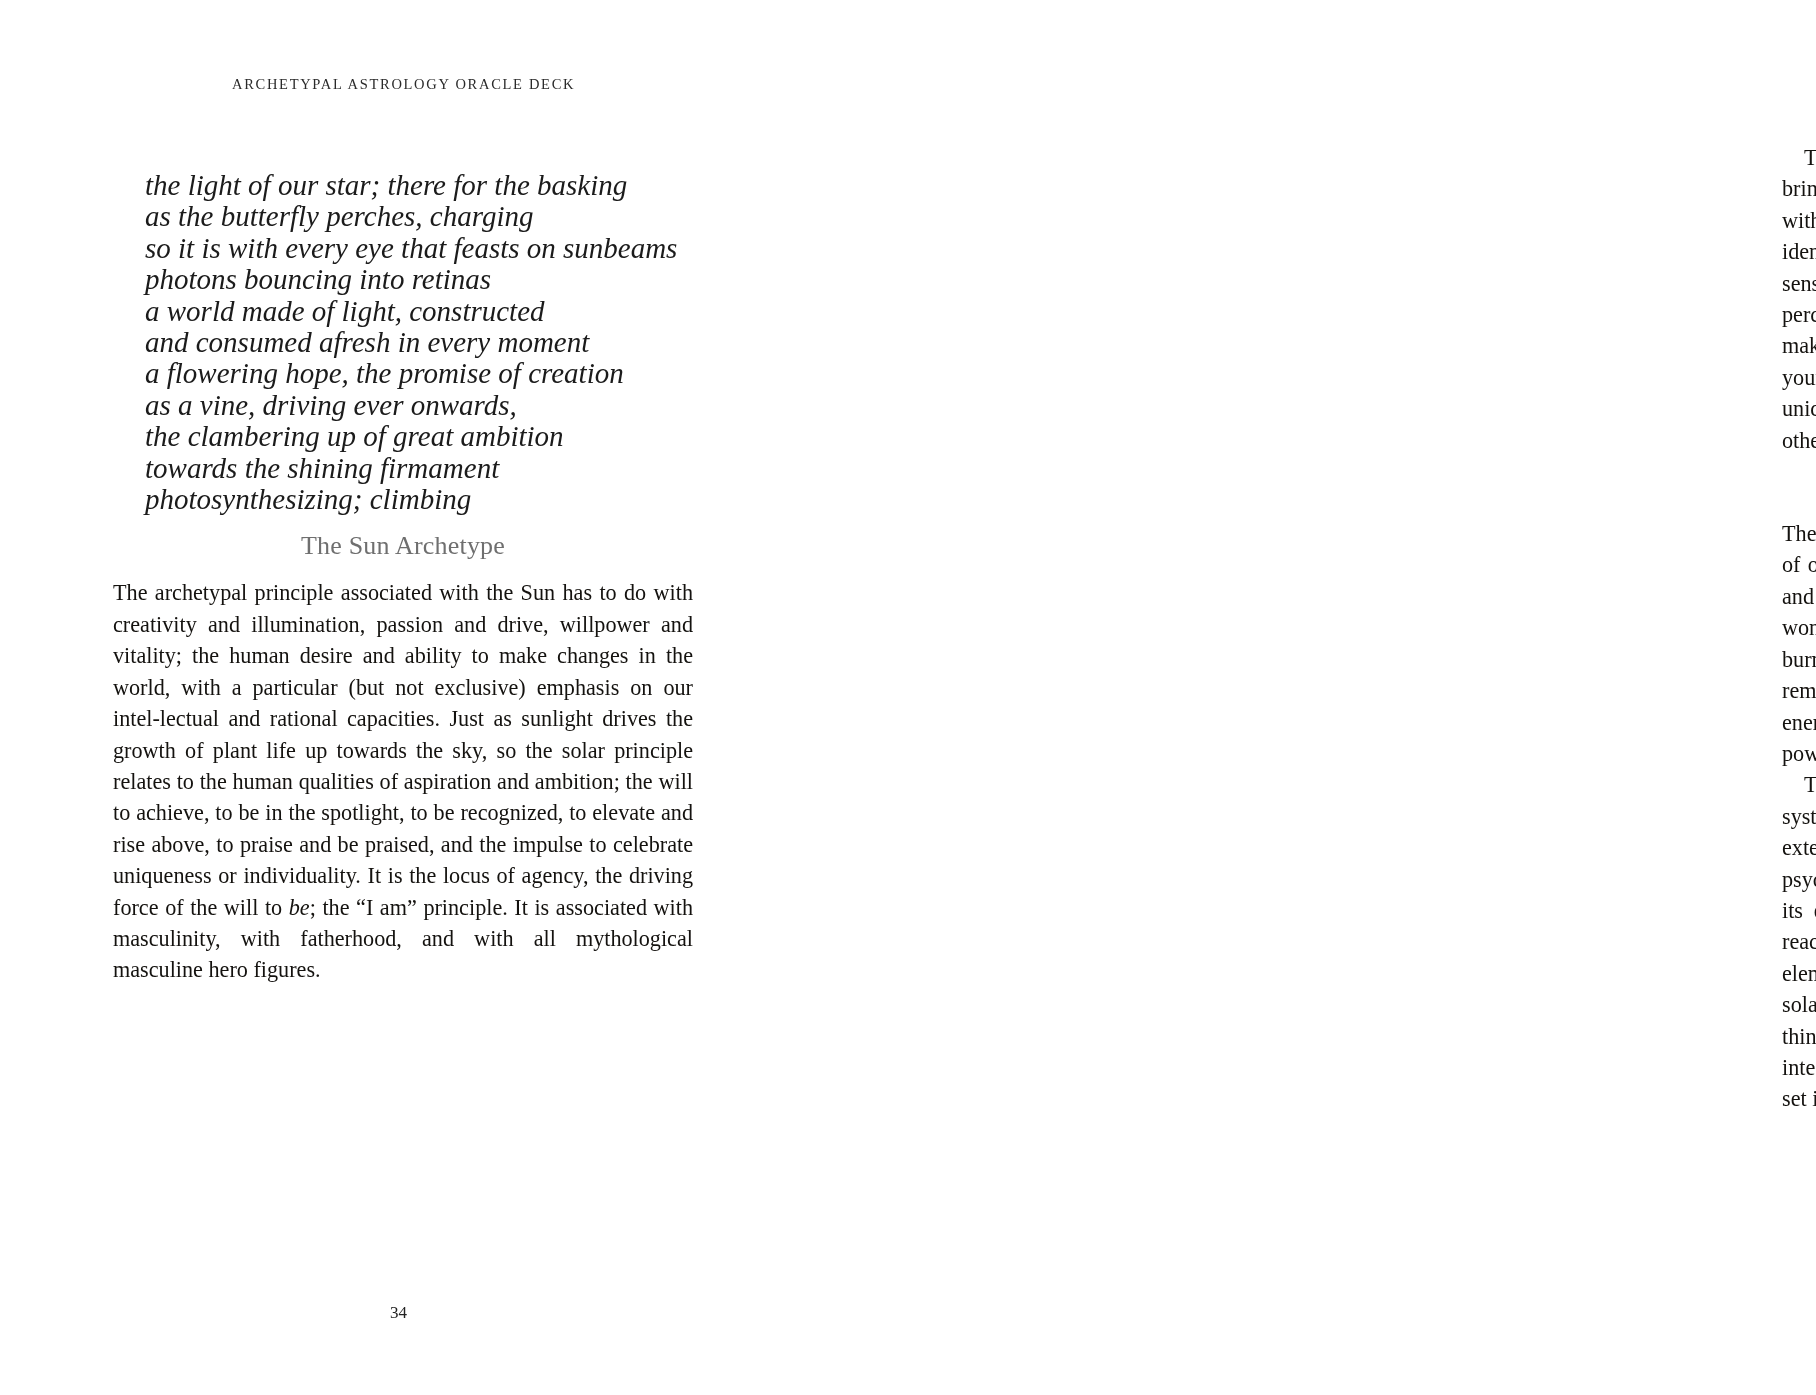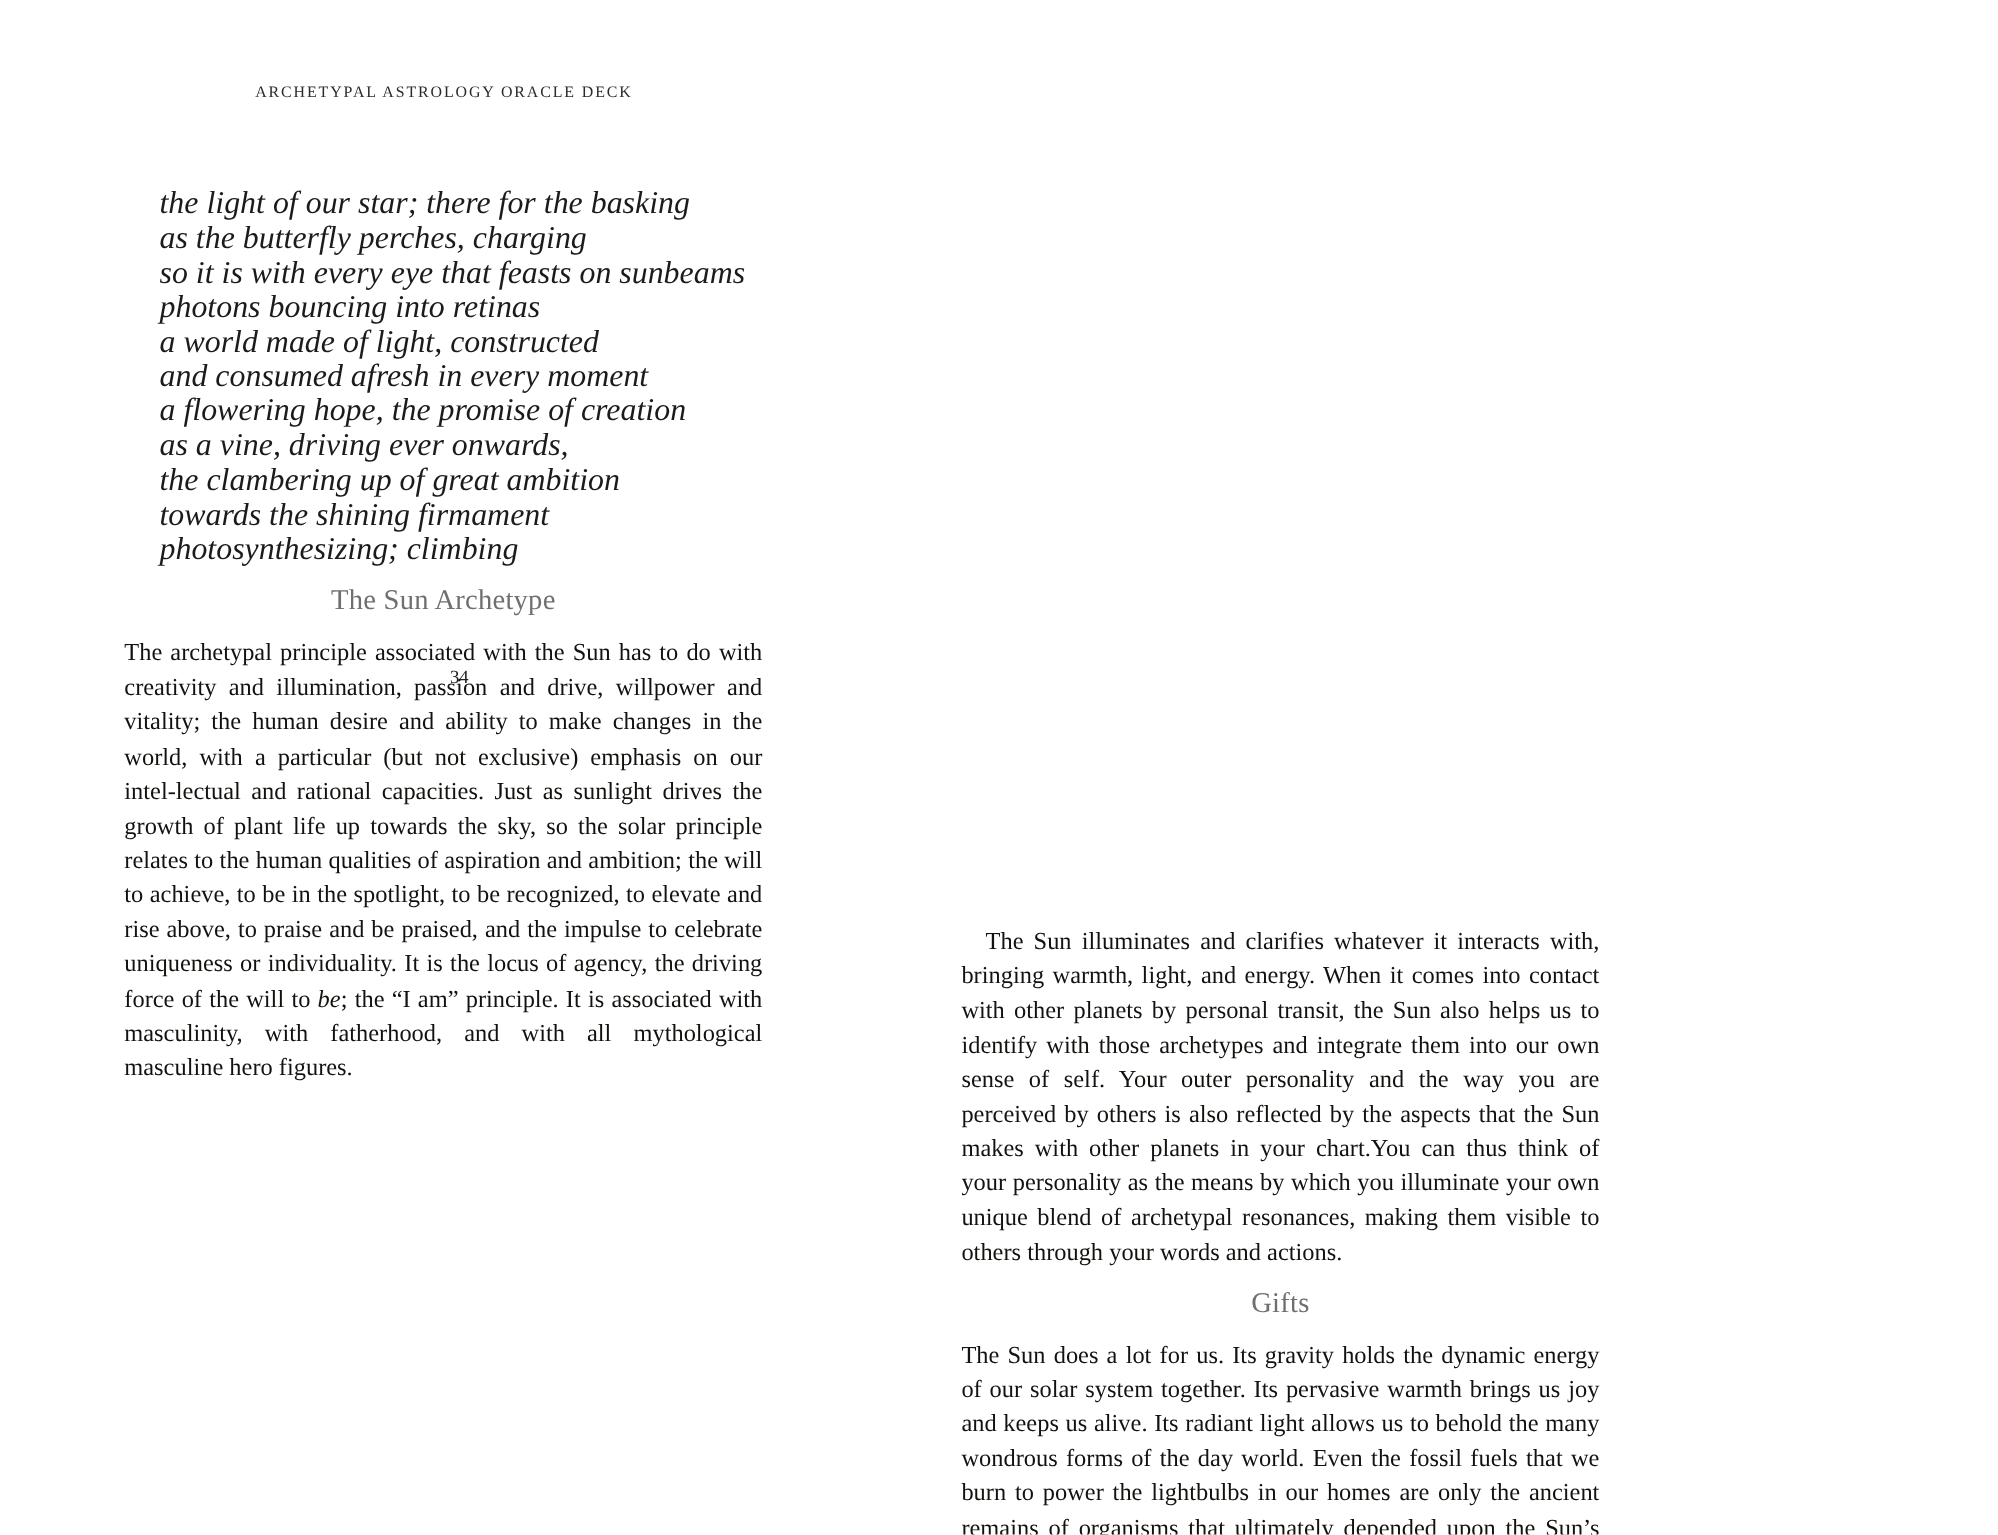"ARCHETYPAL ASTROLOGY ORACLE DECK" .spread { flex-direction: column -> none }
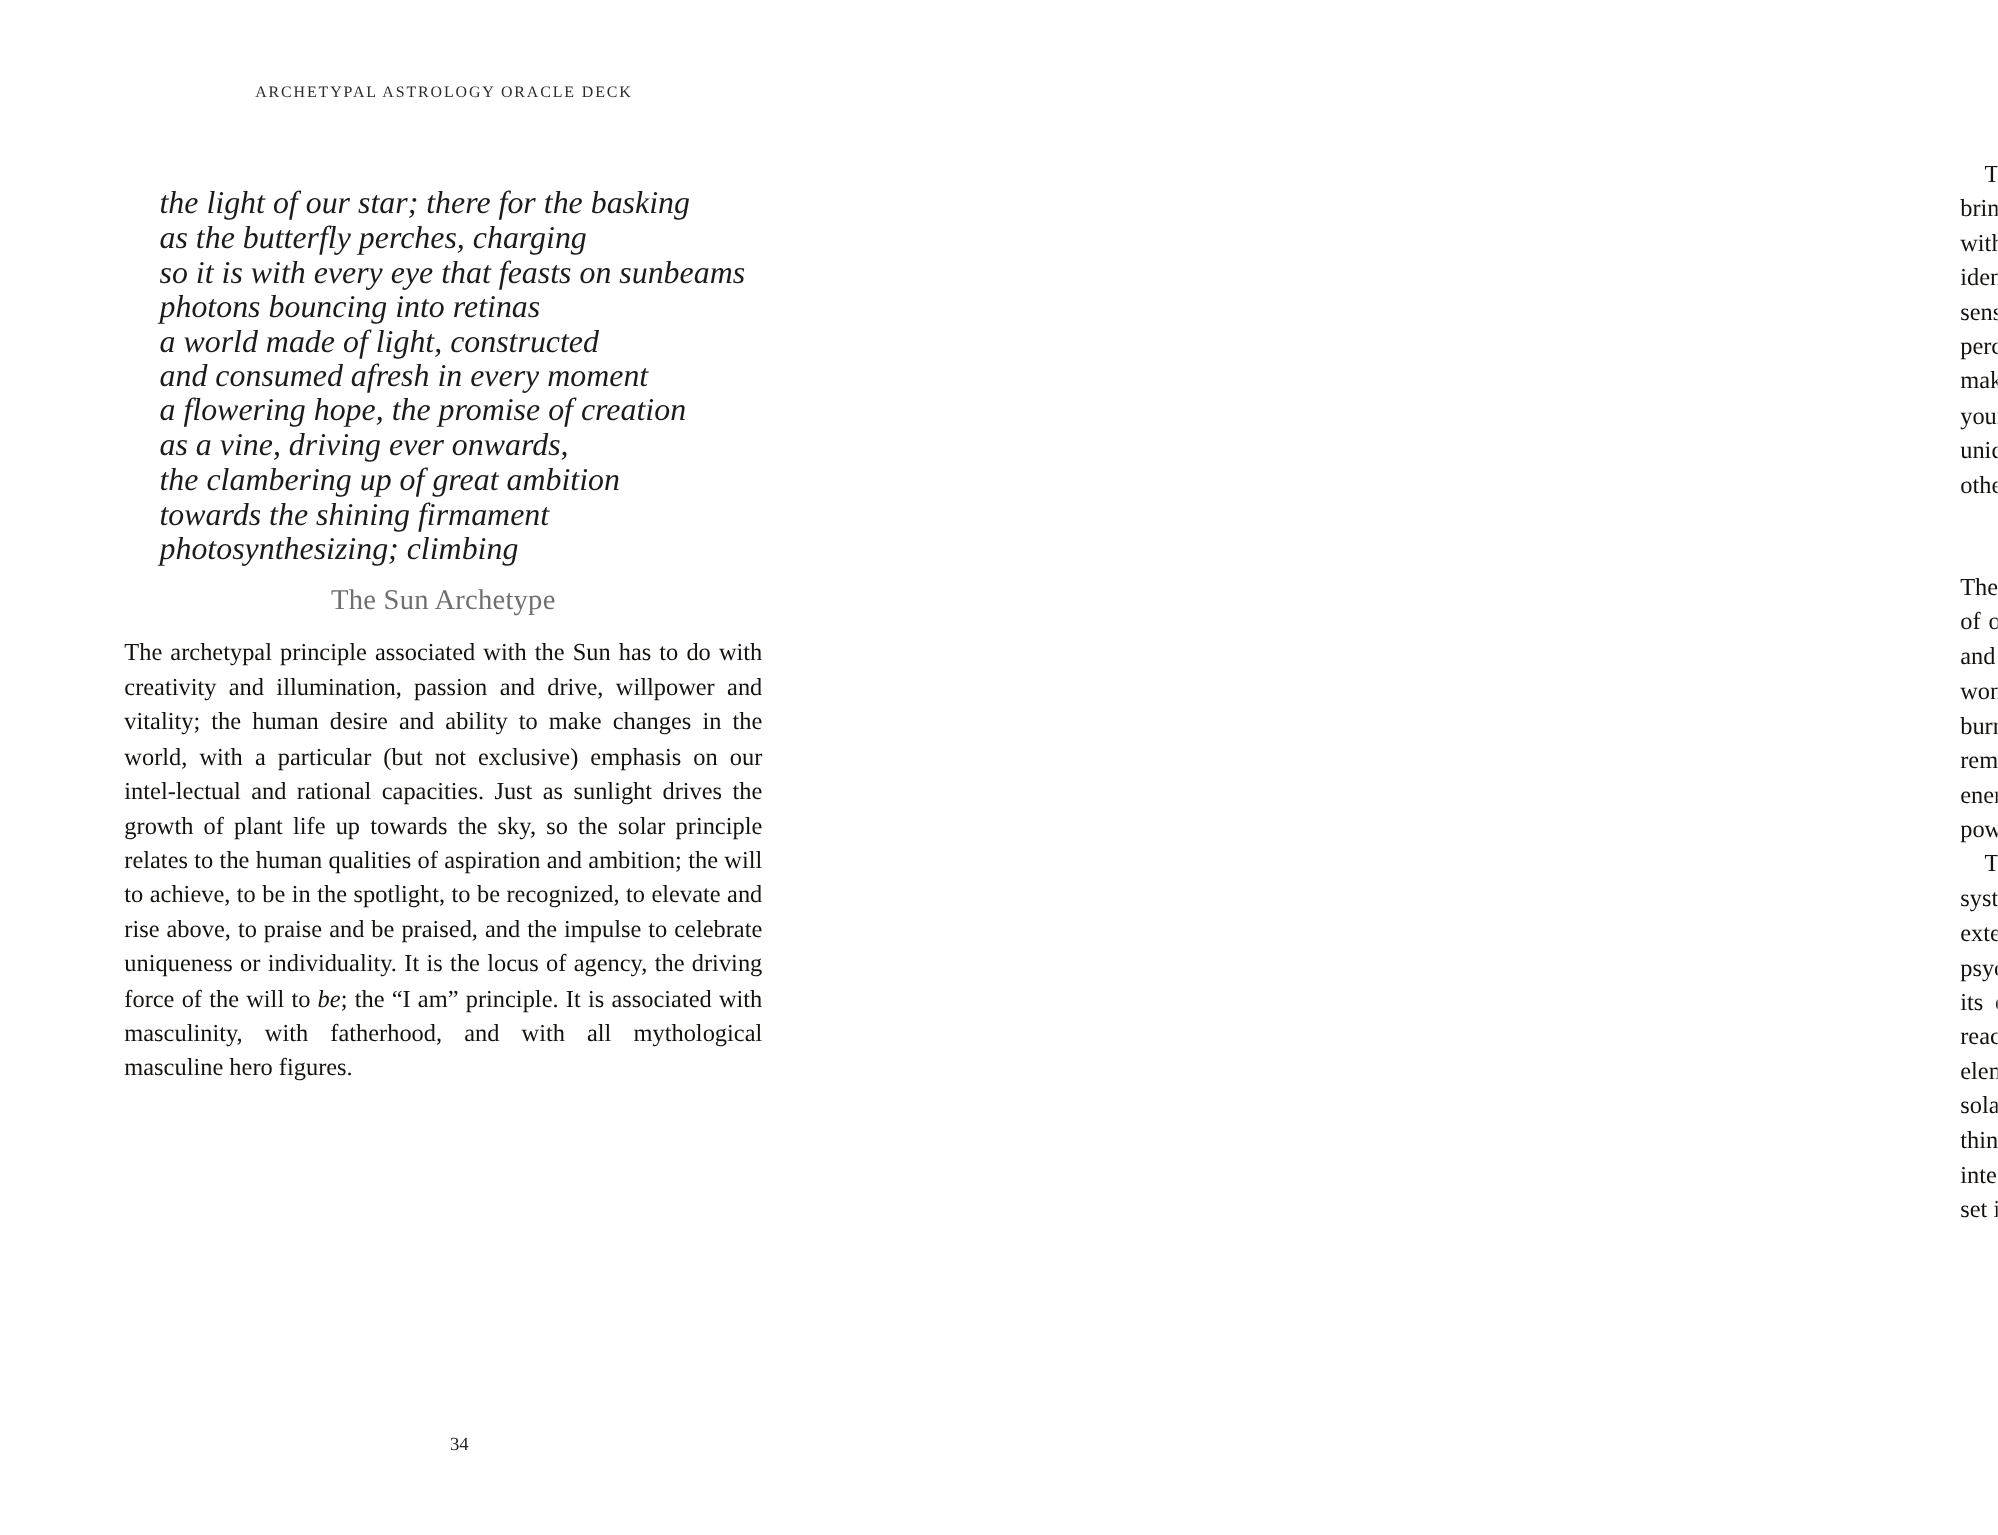"34" .folio-left { margin-left: 19px -> none }
